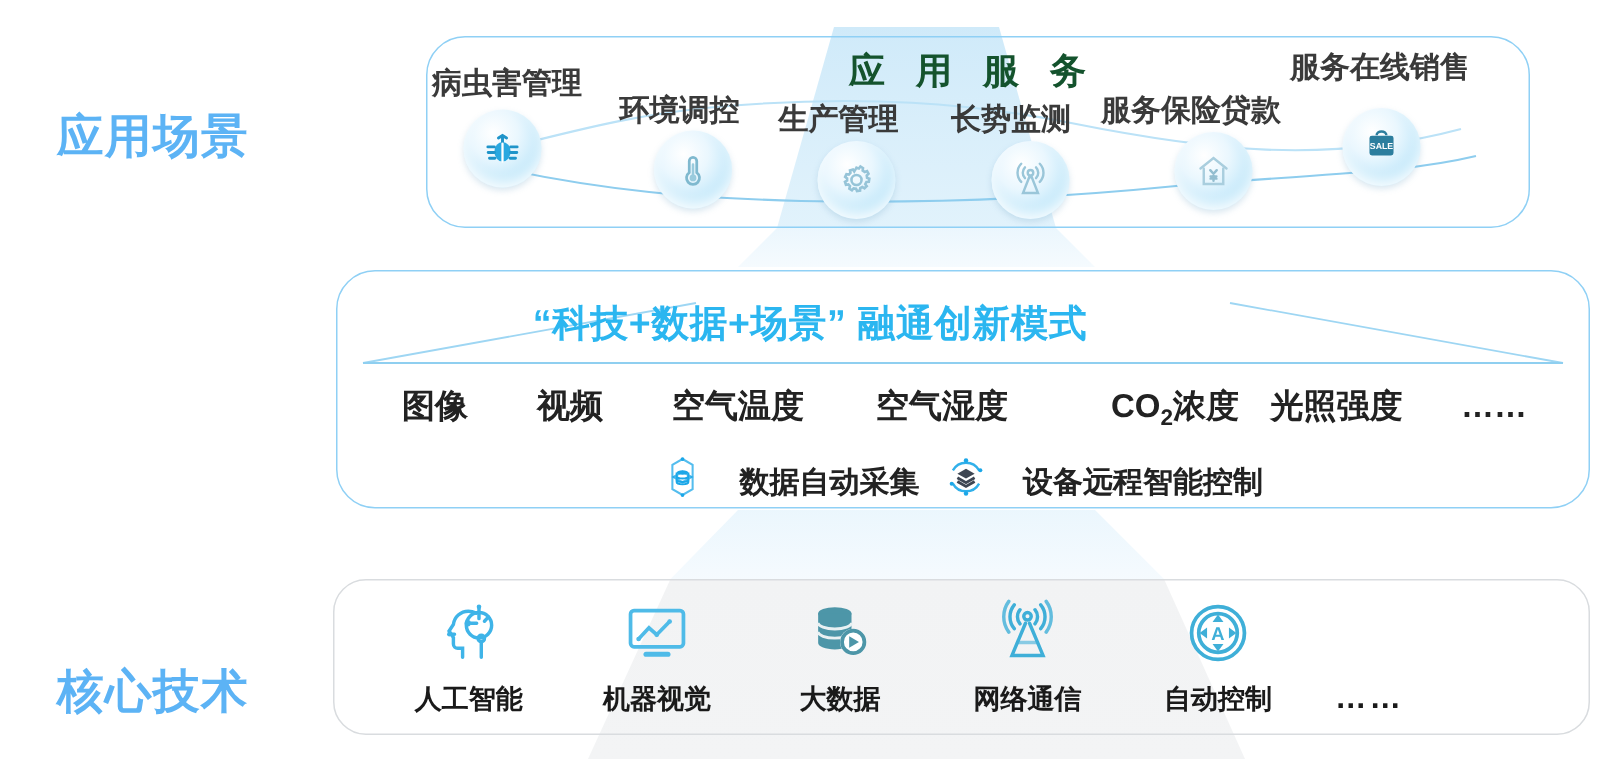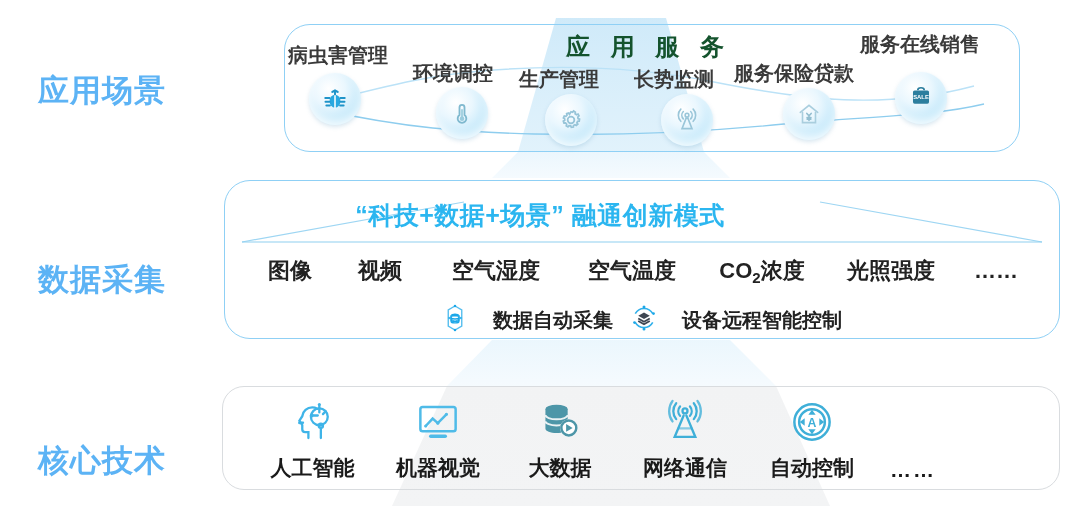"数据采集" div.row-label { html: <div>数据采集</div> -> none }
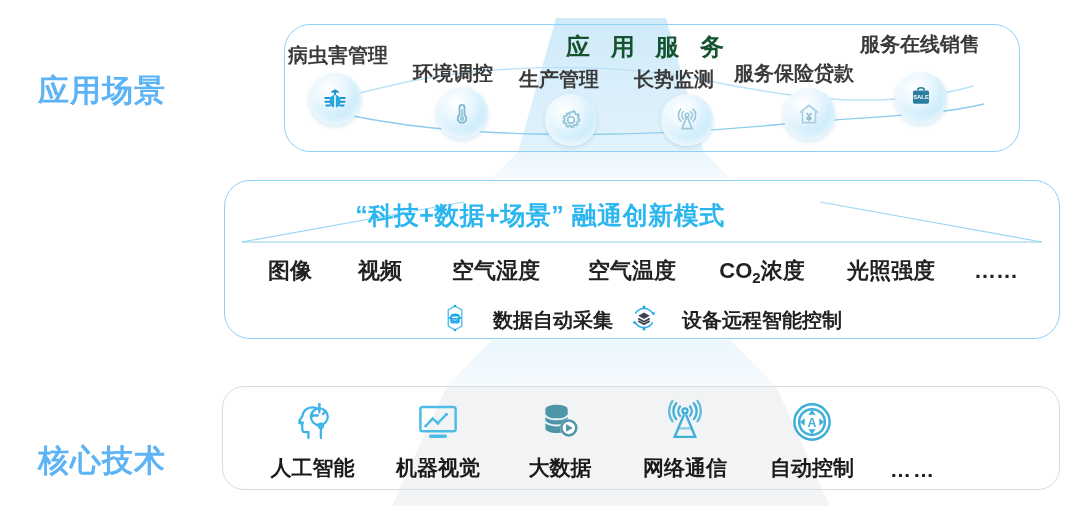"空气湿度" span.di { order: before "空气温度" -> after "空气温度" }
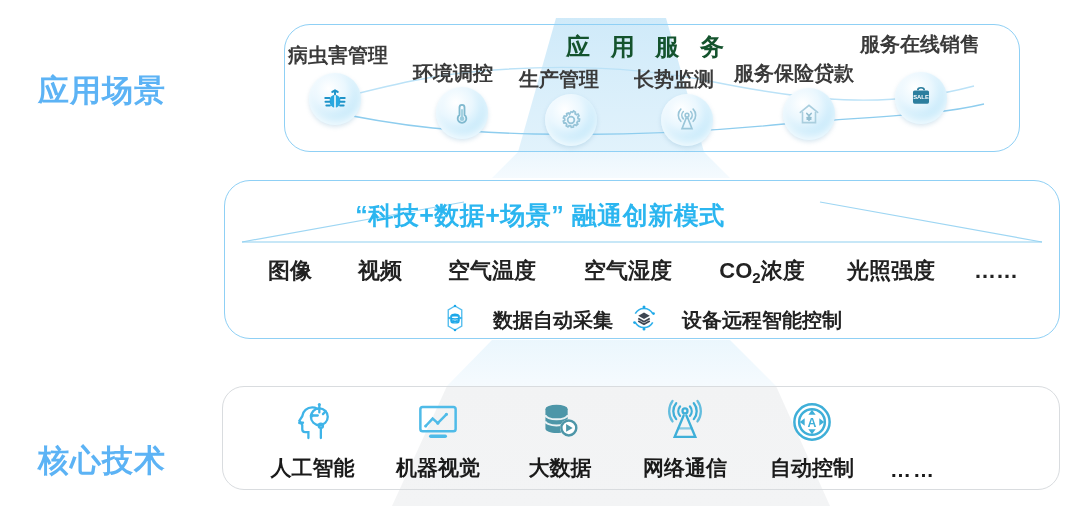"CO2浓度" span.di { text-align: center -> right }
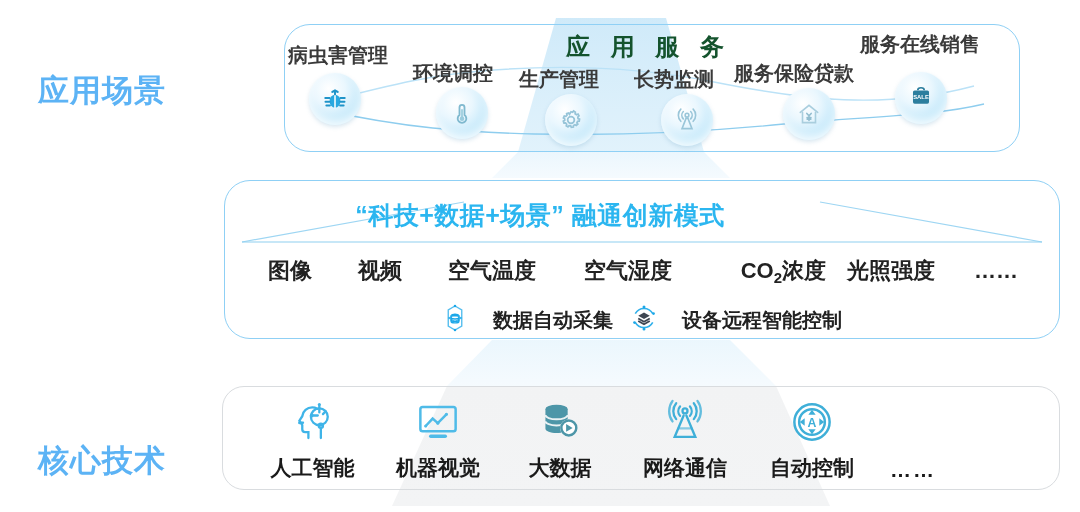"人工智能" .core-text { font-size: 21px -> 18px }
